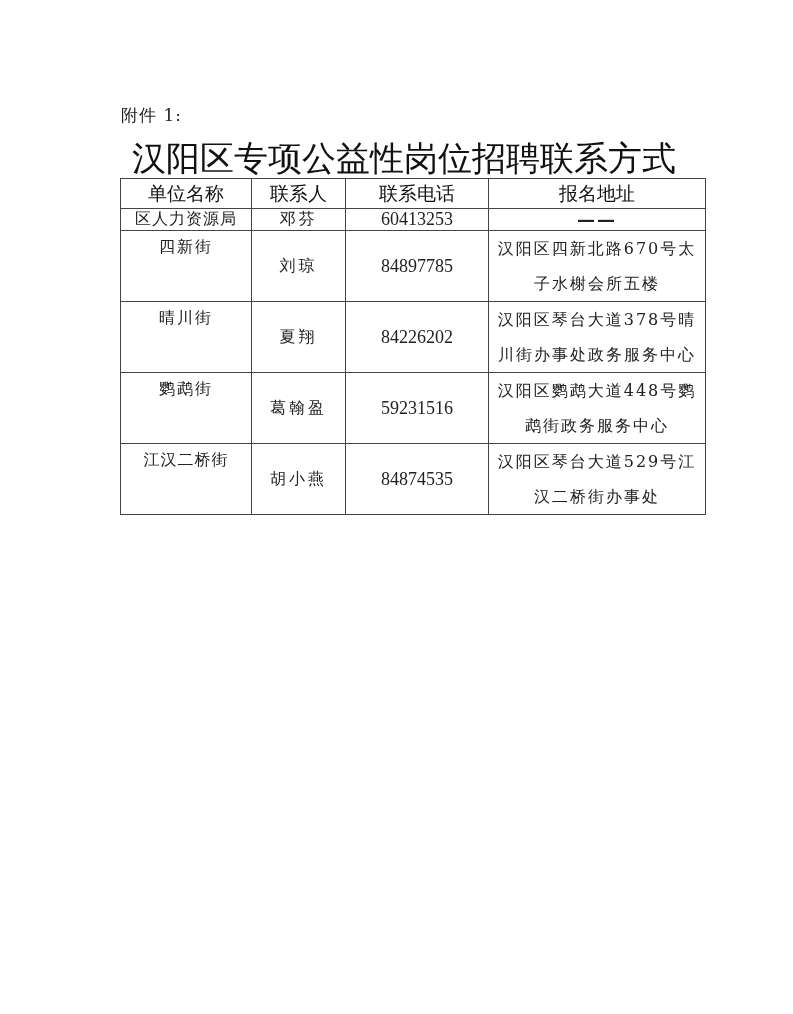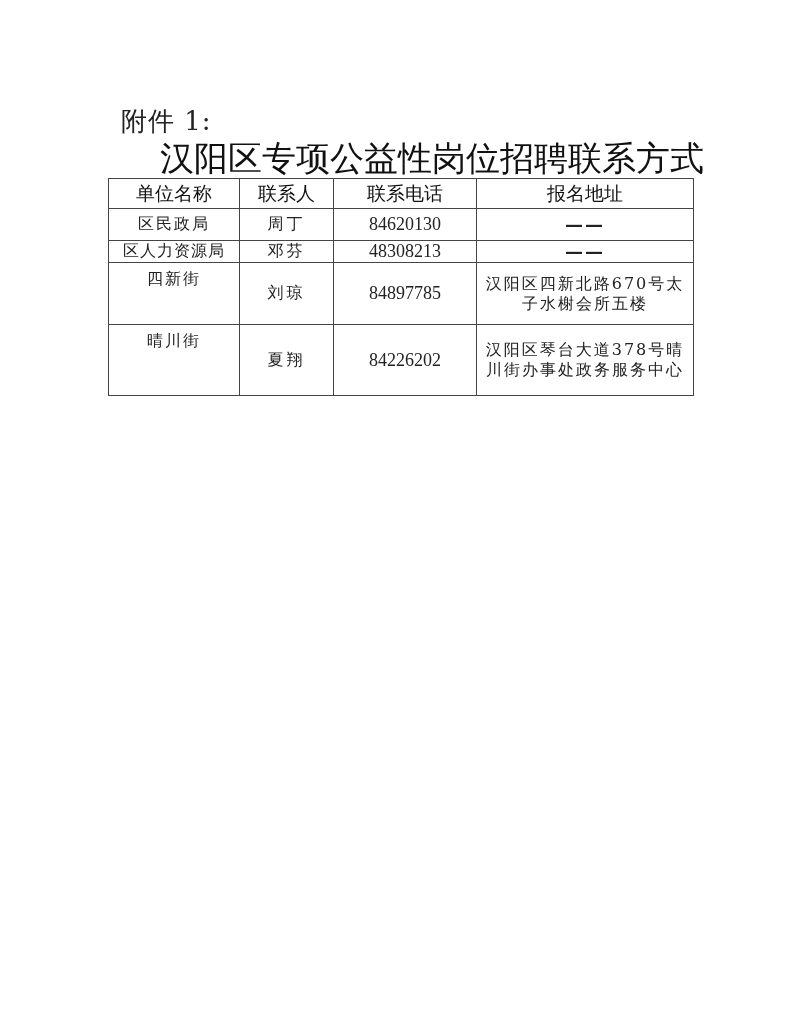"附件 1:" .attach { font-size: 26px -> 17px }
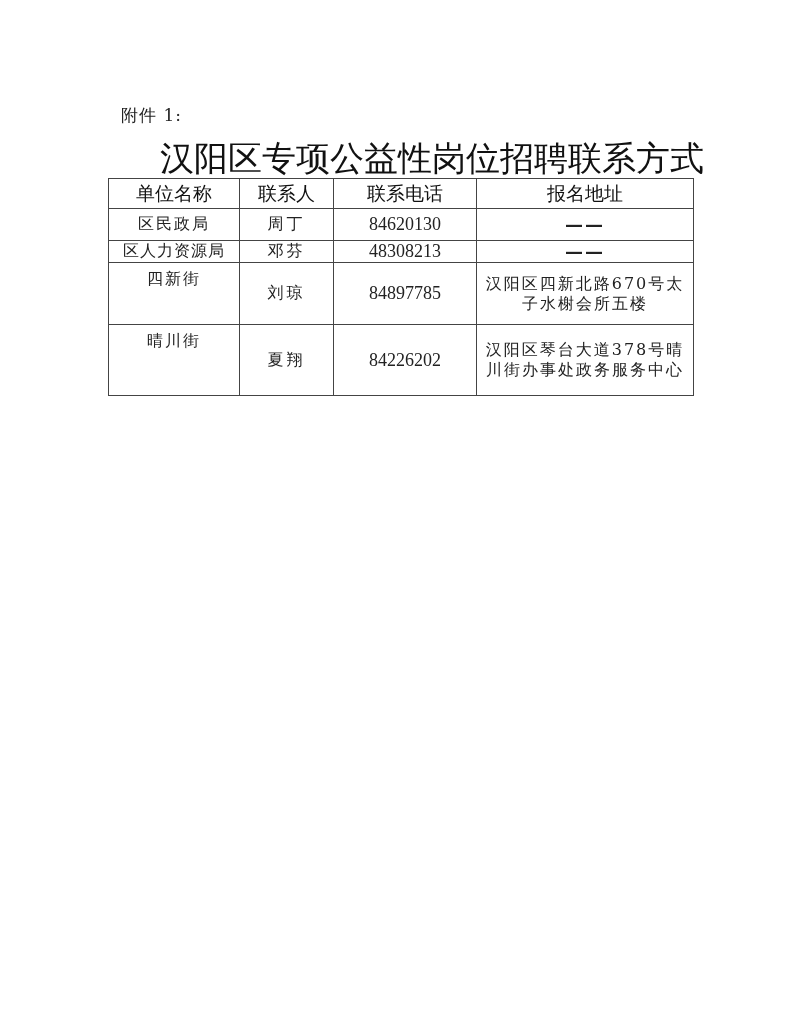"汉阳区专项公益性岗位招聘联系方式" .title { left: 160px -> 132px }
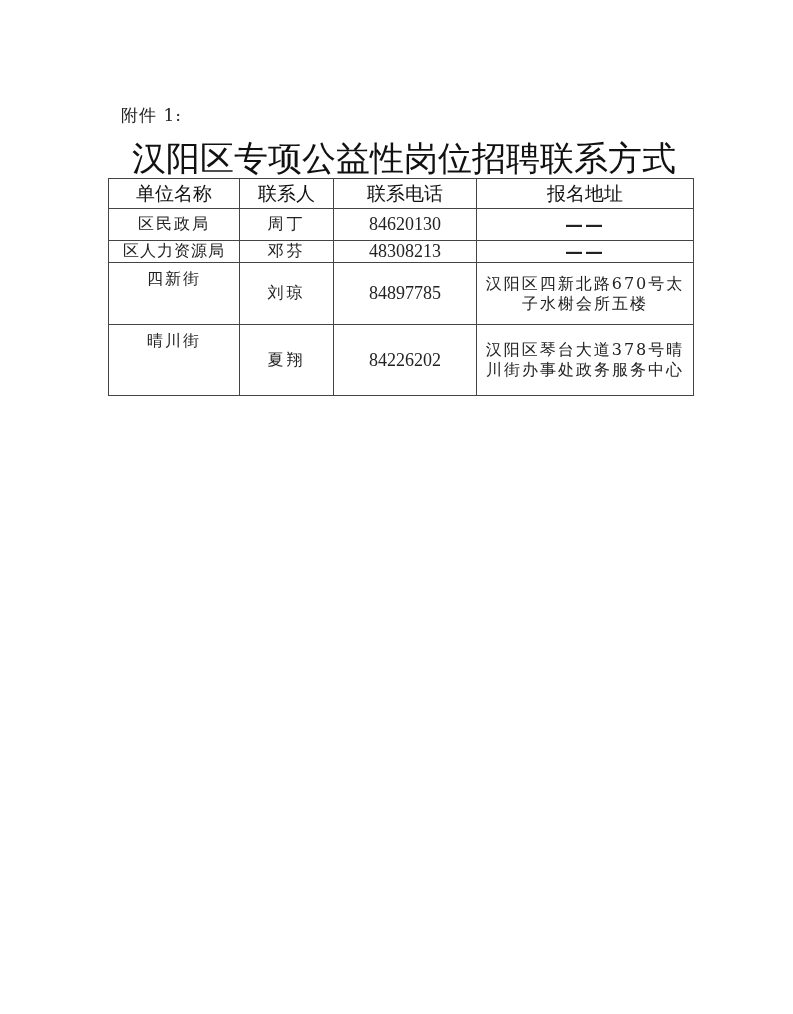"单位名称" table { left: 108px -> 120px }
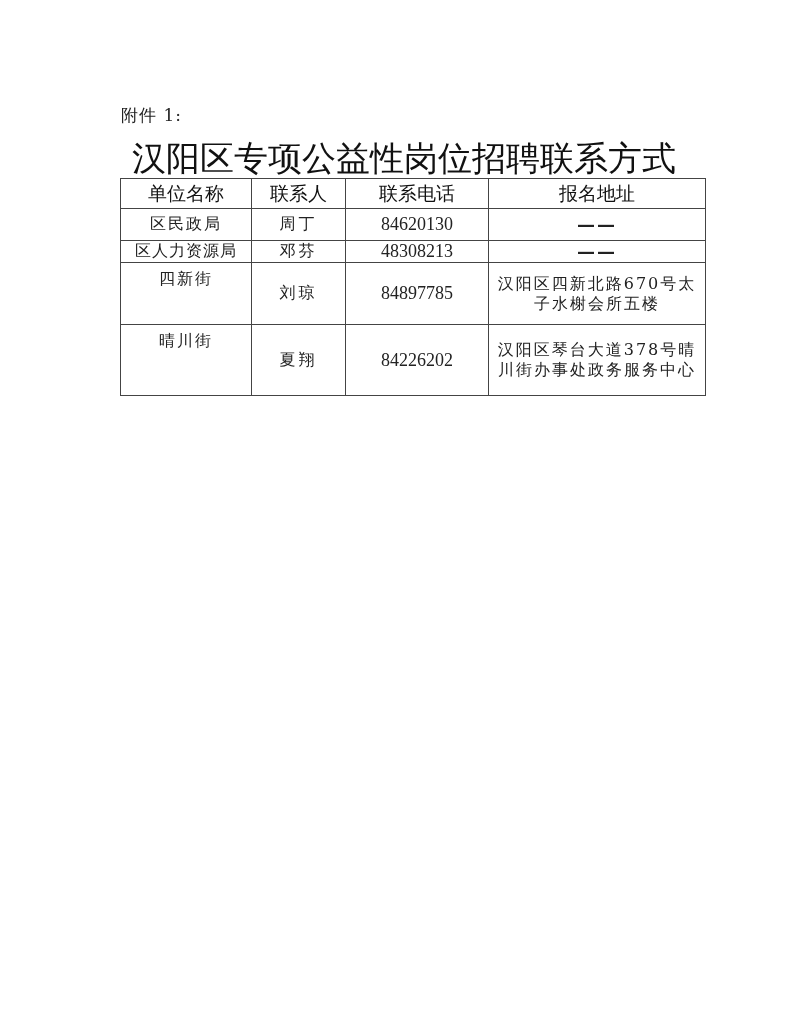"区民政局" tr { html: <tr> <td>区民政局</td> <td>周丁</td> <td>84620130</td> <td>——</td> </tr> -> none }
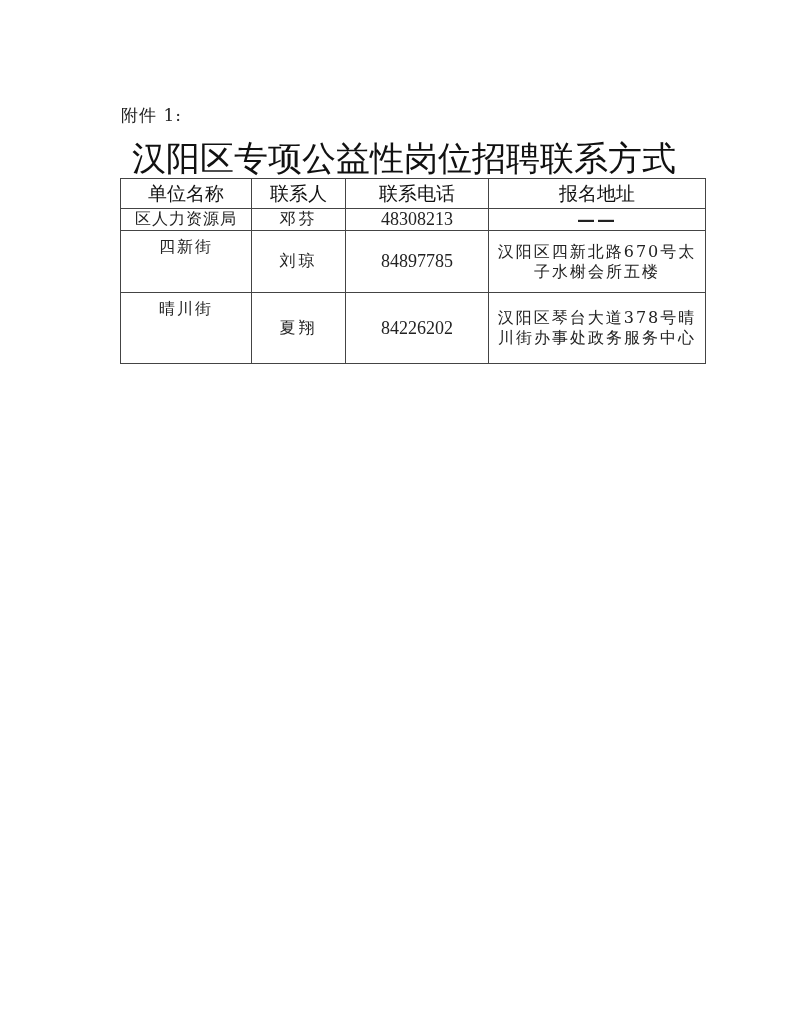"48308213" td.phone { text: 48308213 -> 60413253 }
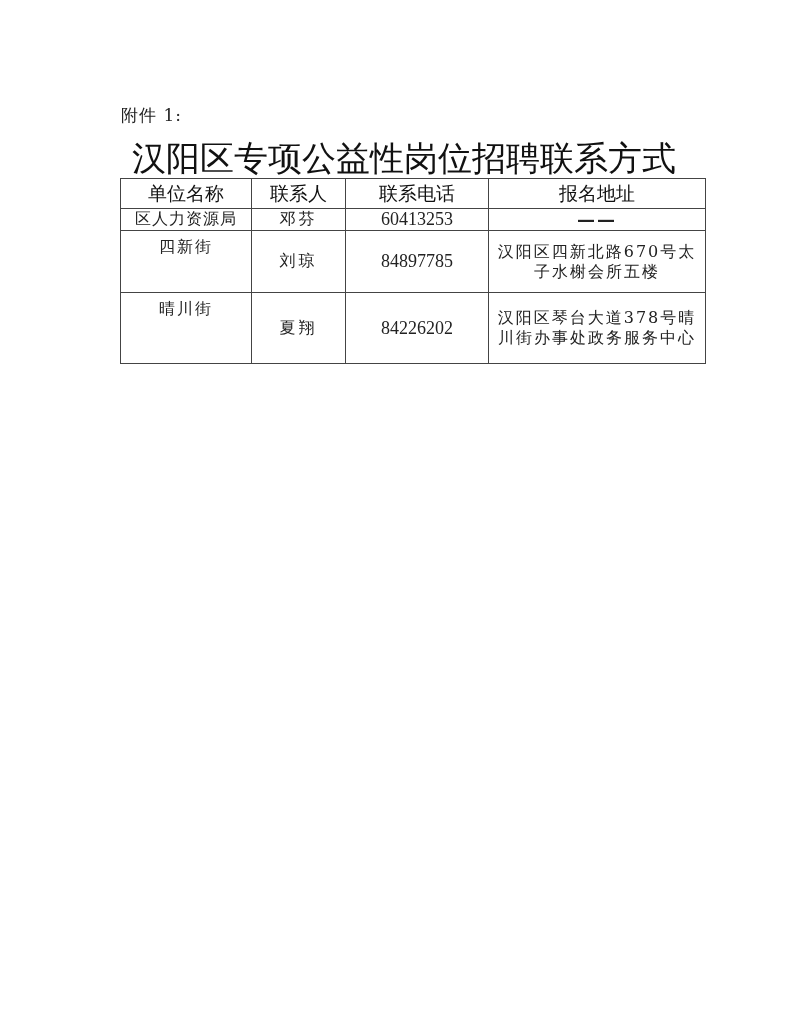"汉阳区四新北路670号太子水榭会所五楼" td.addr { line-height: 20px -> 35px }
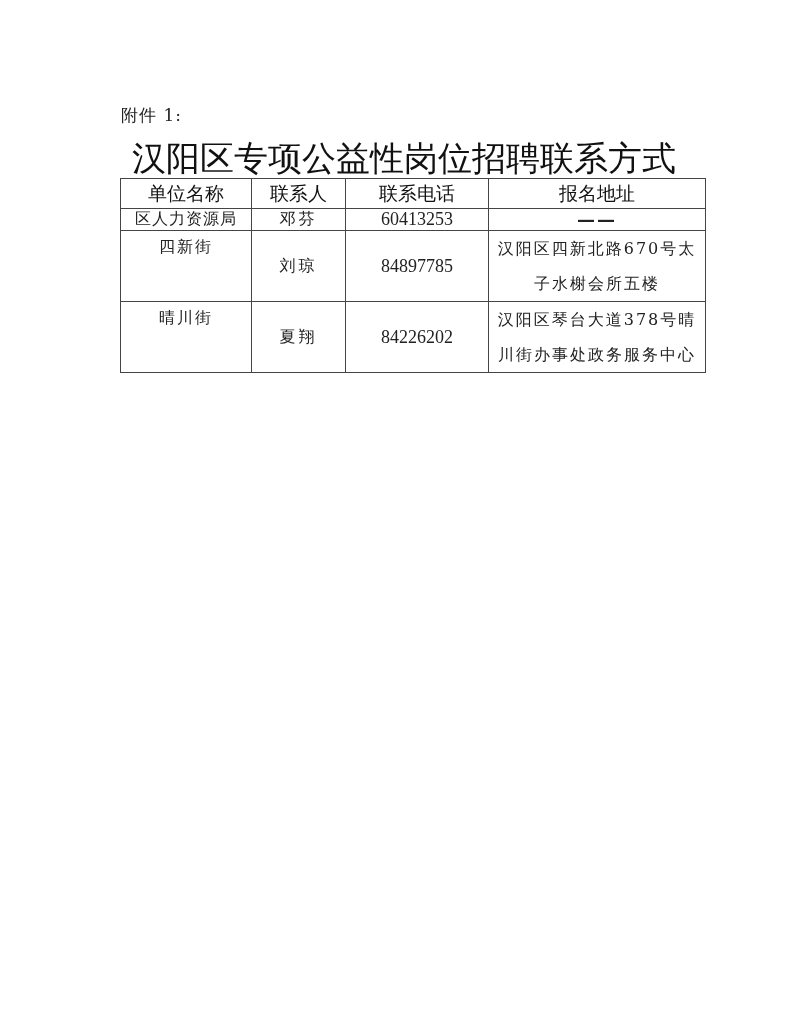"鹦鹉街" tr { html: none -> <tr> <td>鹦鹉街</td> <td>葛翰盈</td> <td>59231516</td> <td>汉阳区鹦鹉大道448号鹦鹉街政务服务中心</td> </tr> }
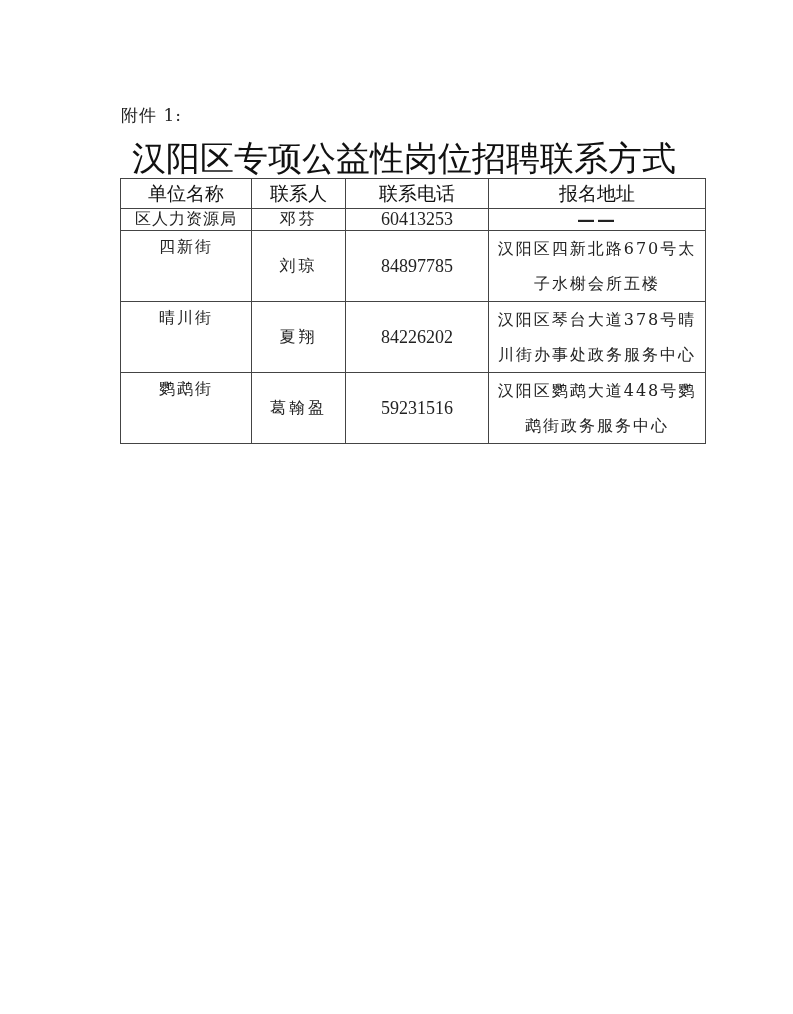"江汉二桥街" tr { html: none -> <tr> <td>江汉二桥街</td> <td>胡小燕</td> <td>84874535</td> <td>汉阳区琴台大道529号江汉二桥街办事处</td> </tr> }
